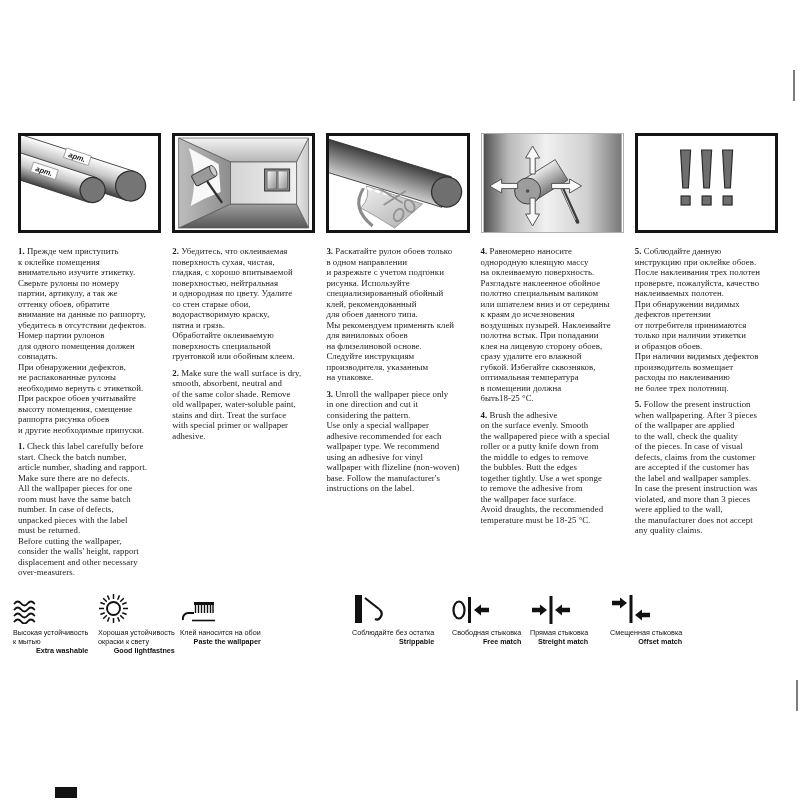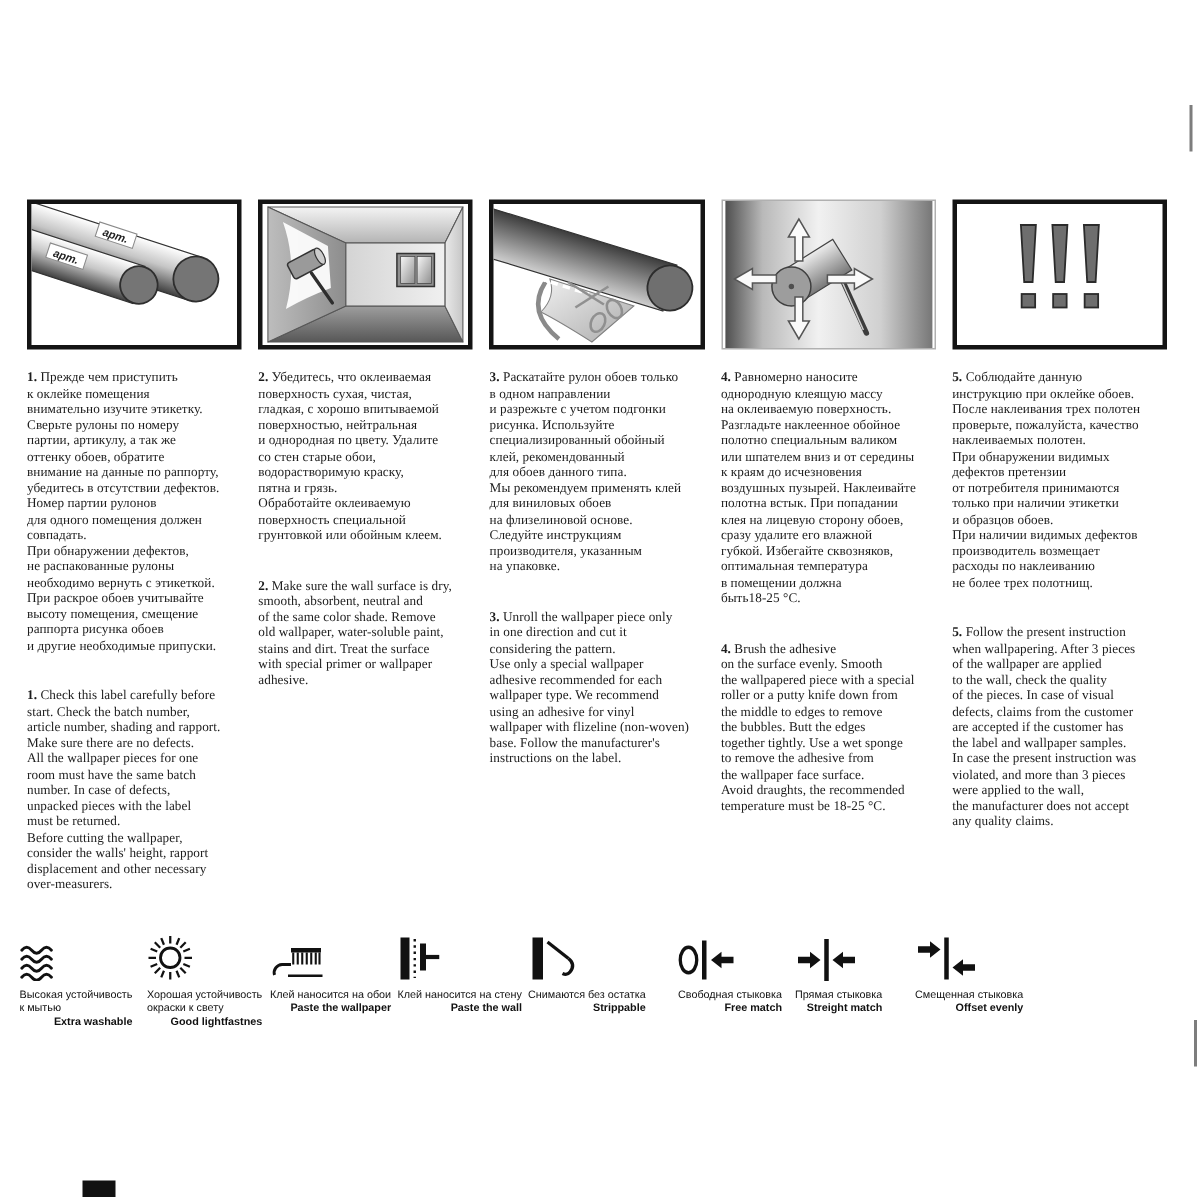"2. Make sure the wall" .txt.en { margin-top: 23px -> 6px }
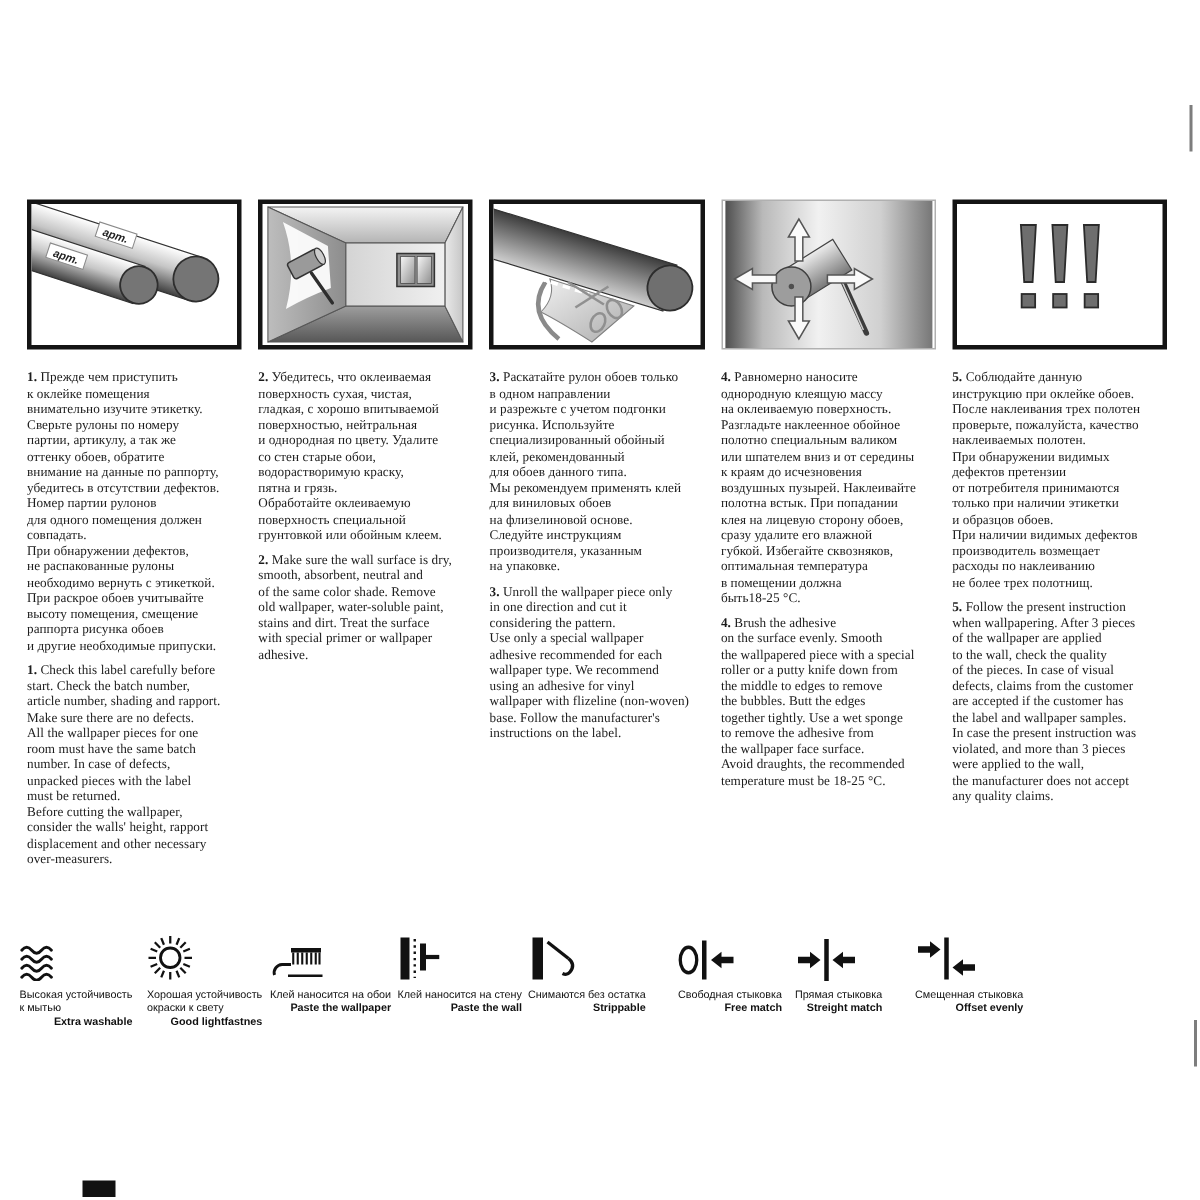"Высокая устойчивость" .symbols { top: 620px -> 590px }
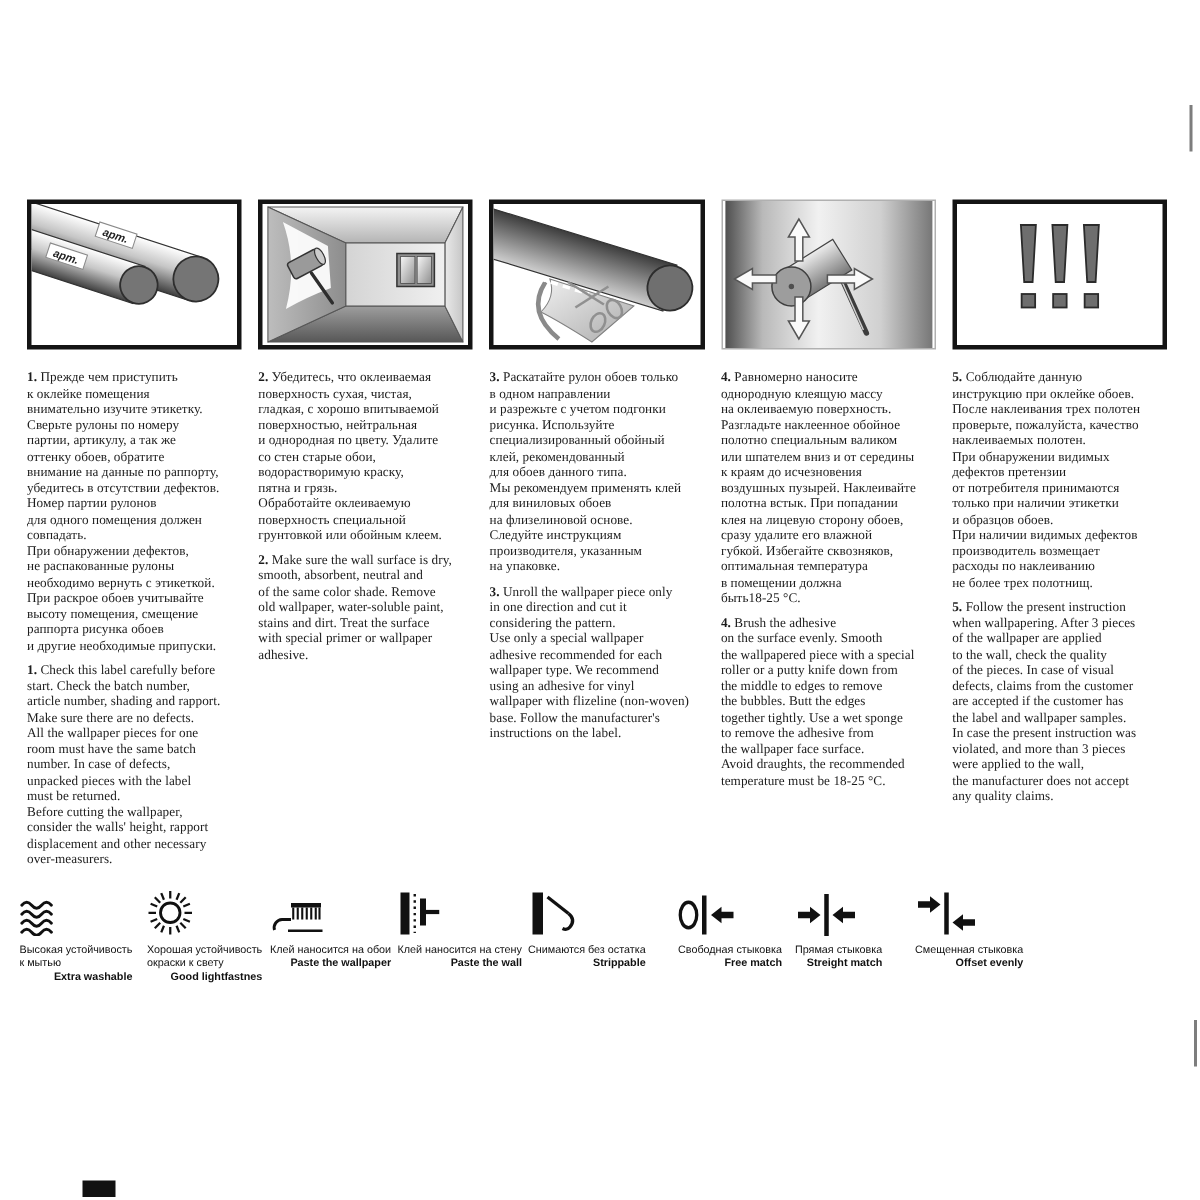"Клей наносится на стену" div.sym { html: <div> <div> <svg> <rect></rect> <line></line> <rect></rect> <rect></rect> </svg> </div> <div> <div>Клей наносится на стену</div> <div>Paste the wall</div> </div> </div> -> none }
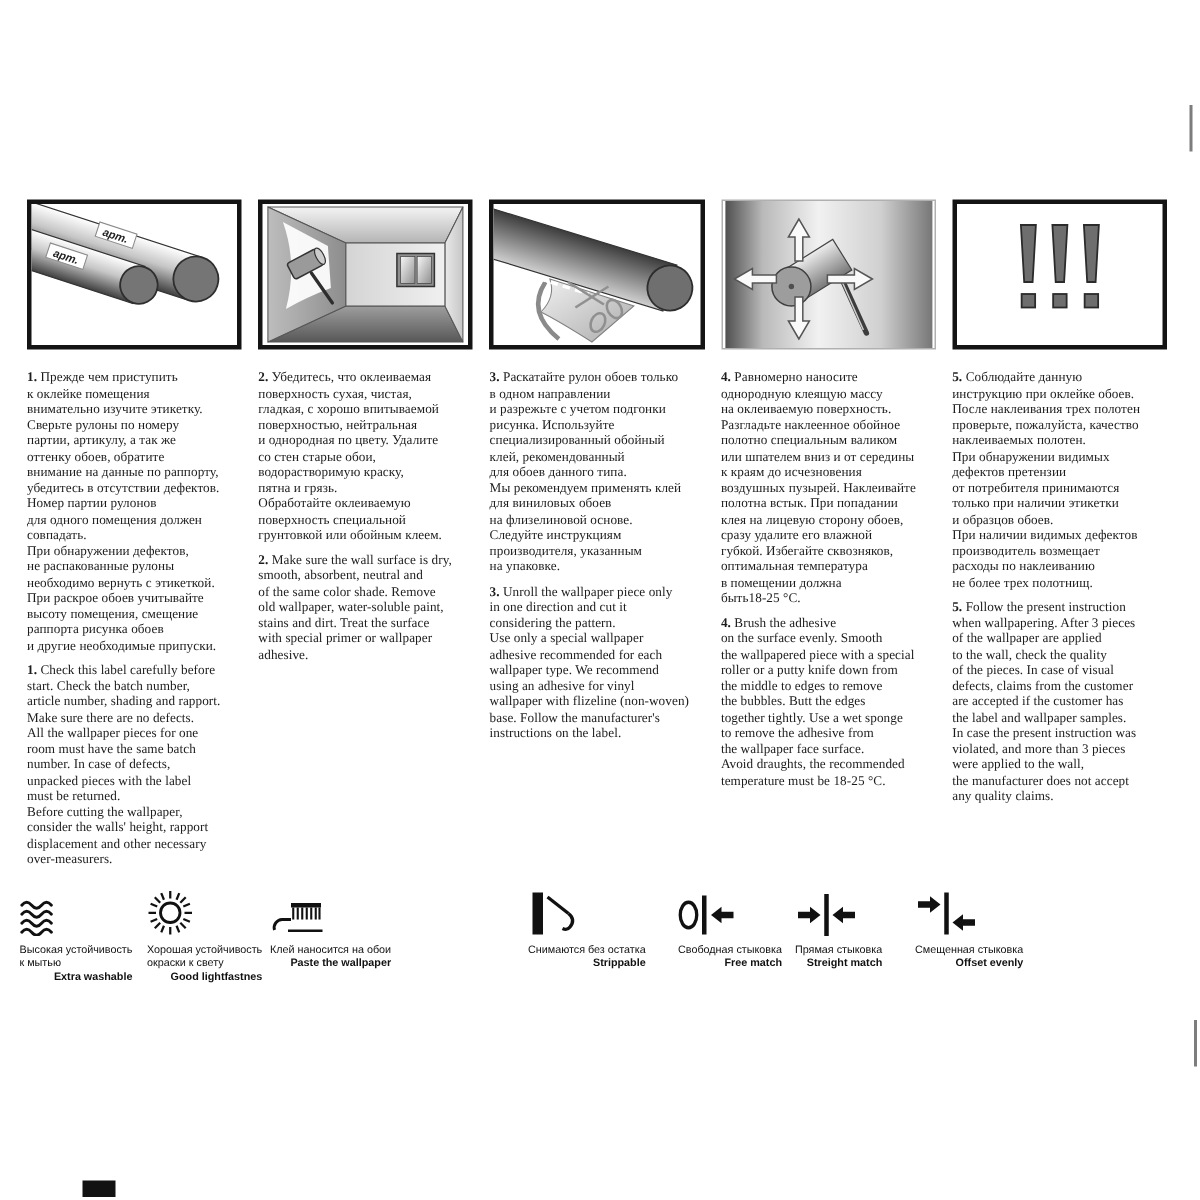"Снимаются без остатка" div.lru { text: Снимаются -> Соблюдайте }
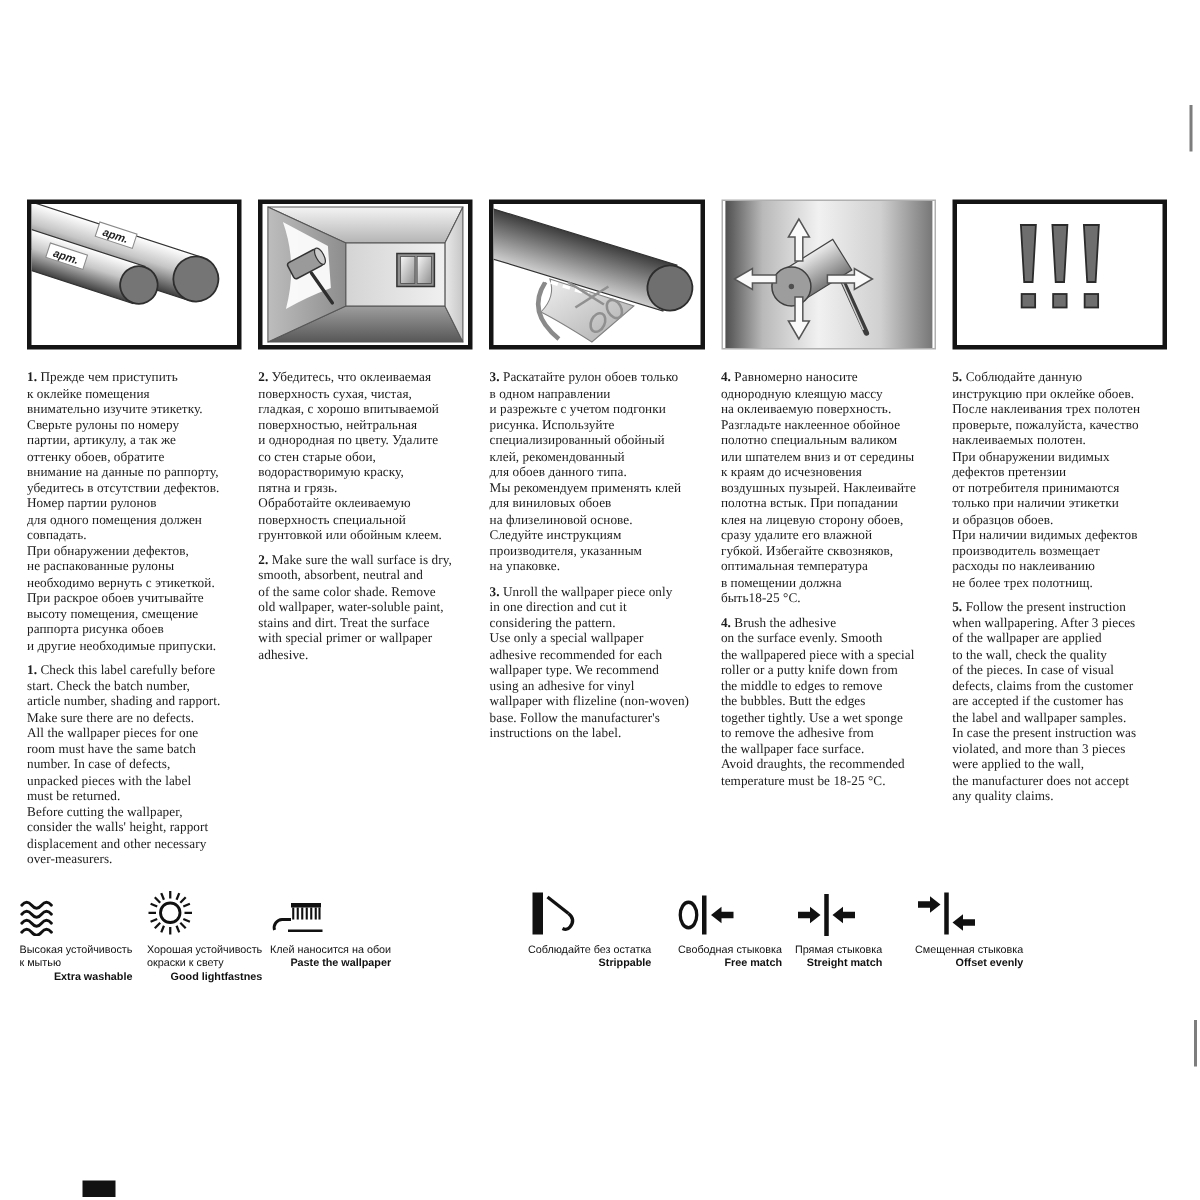"Offset evenly" div.len { text: evenly -> match }
